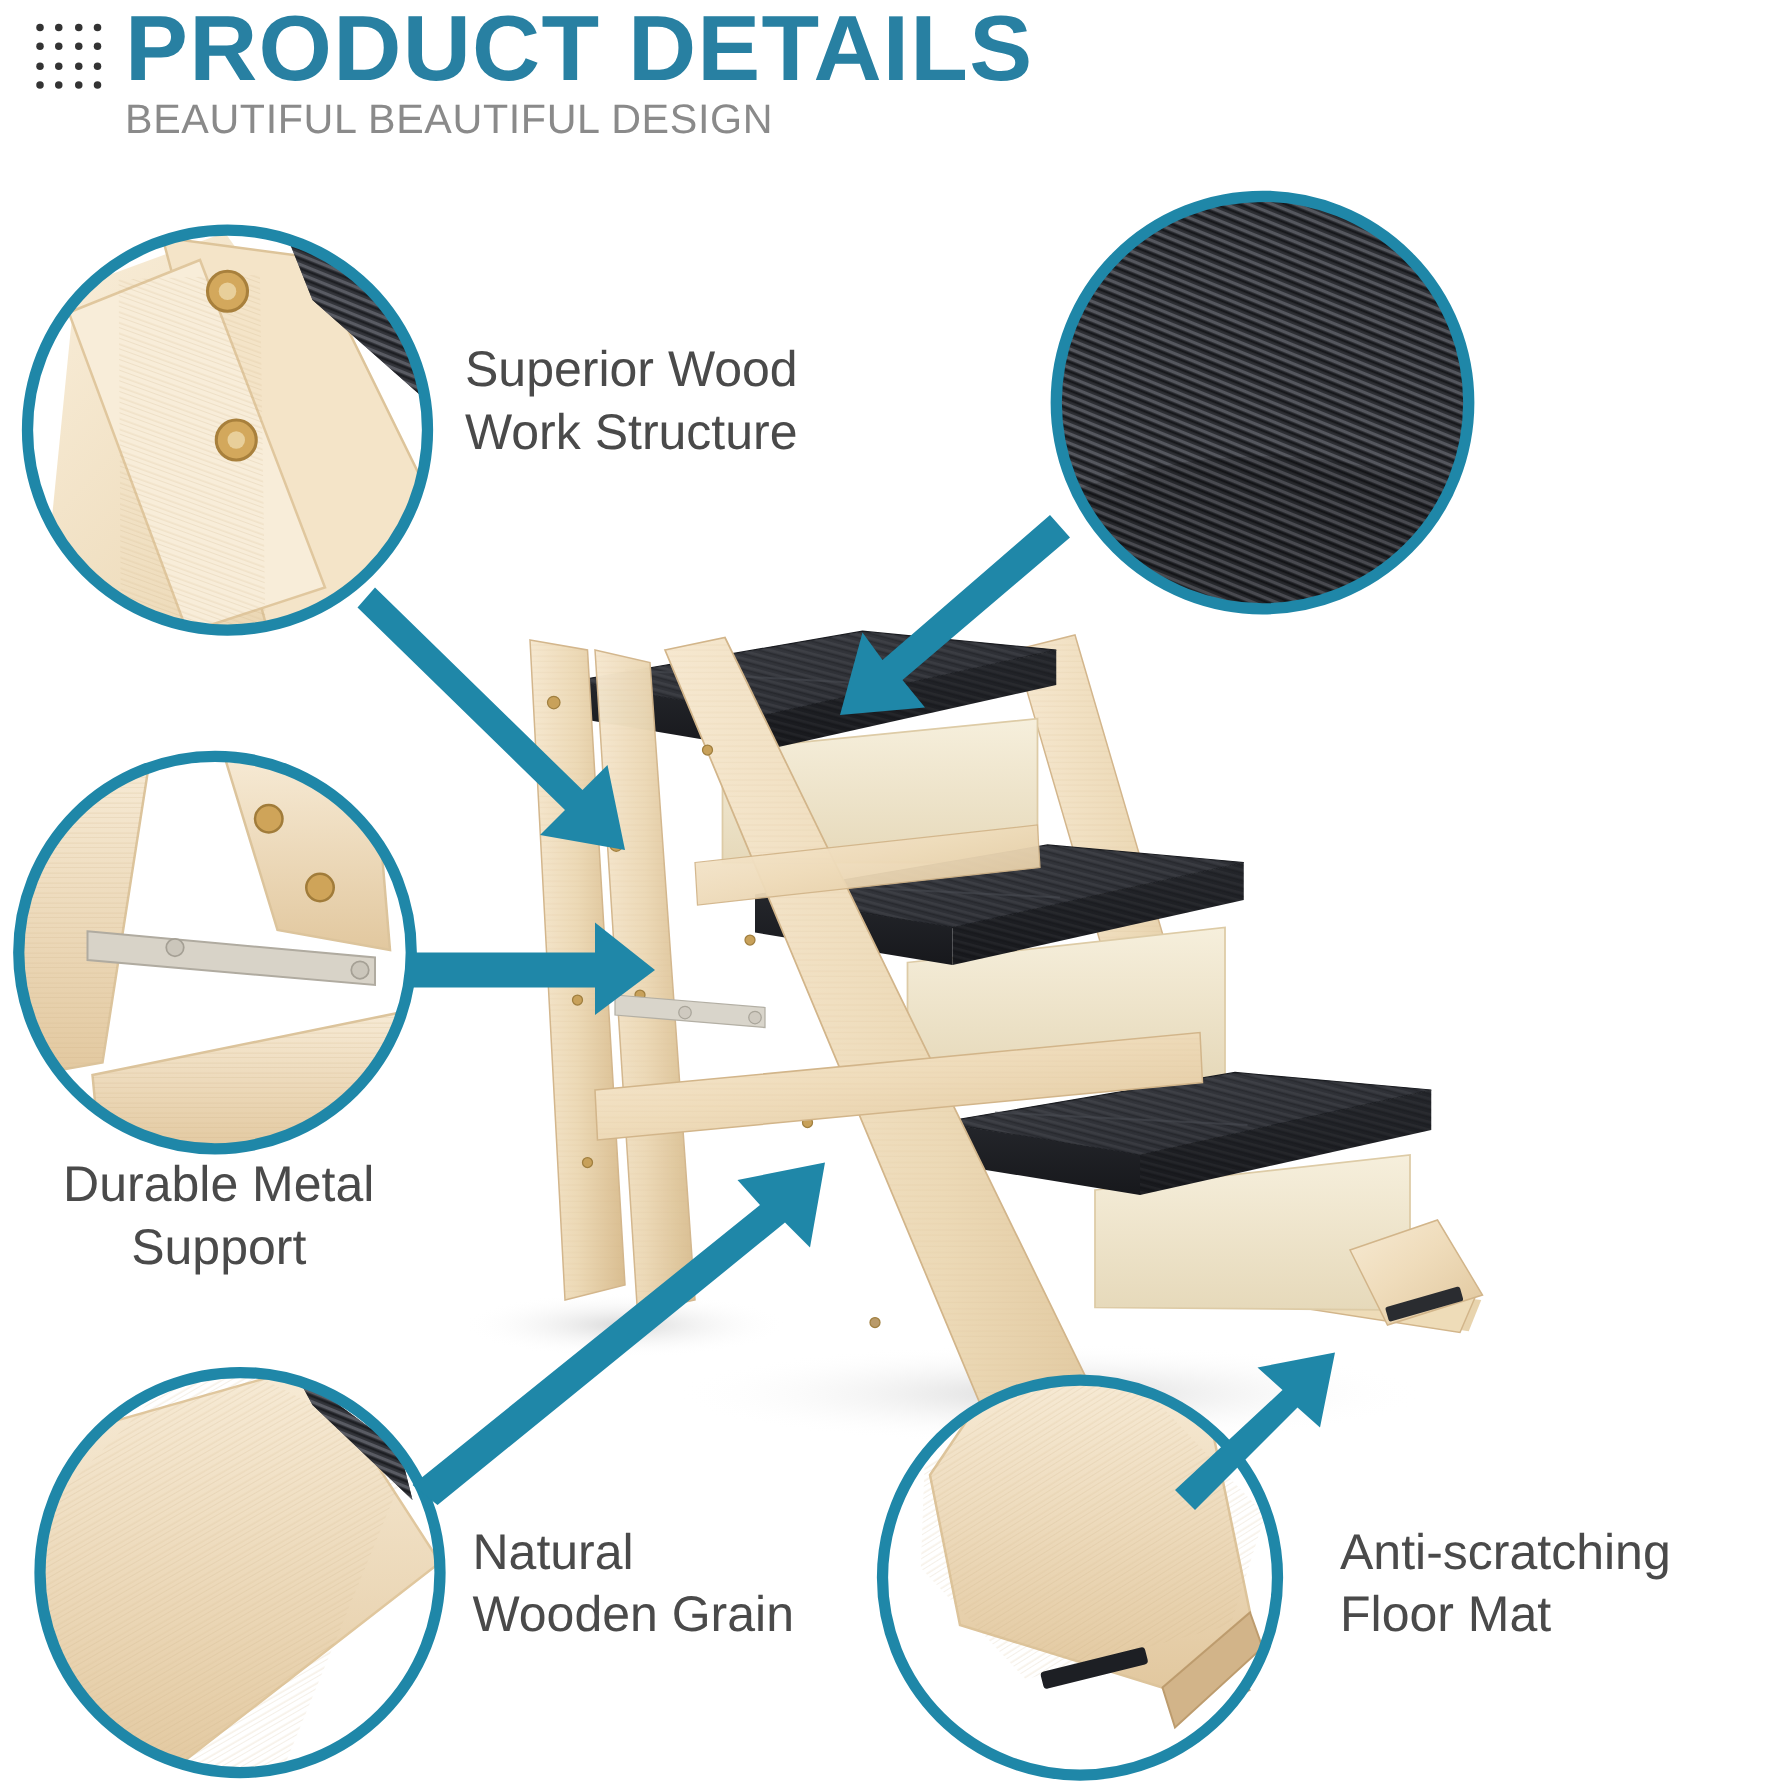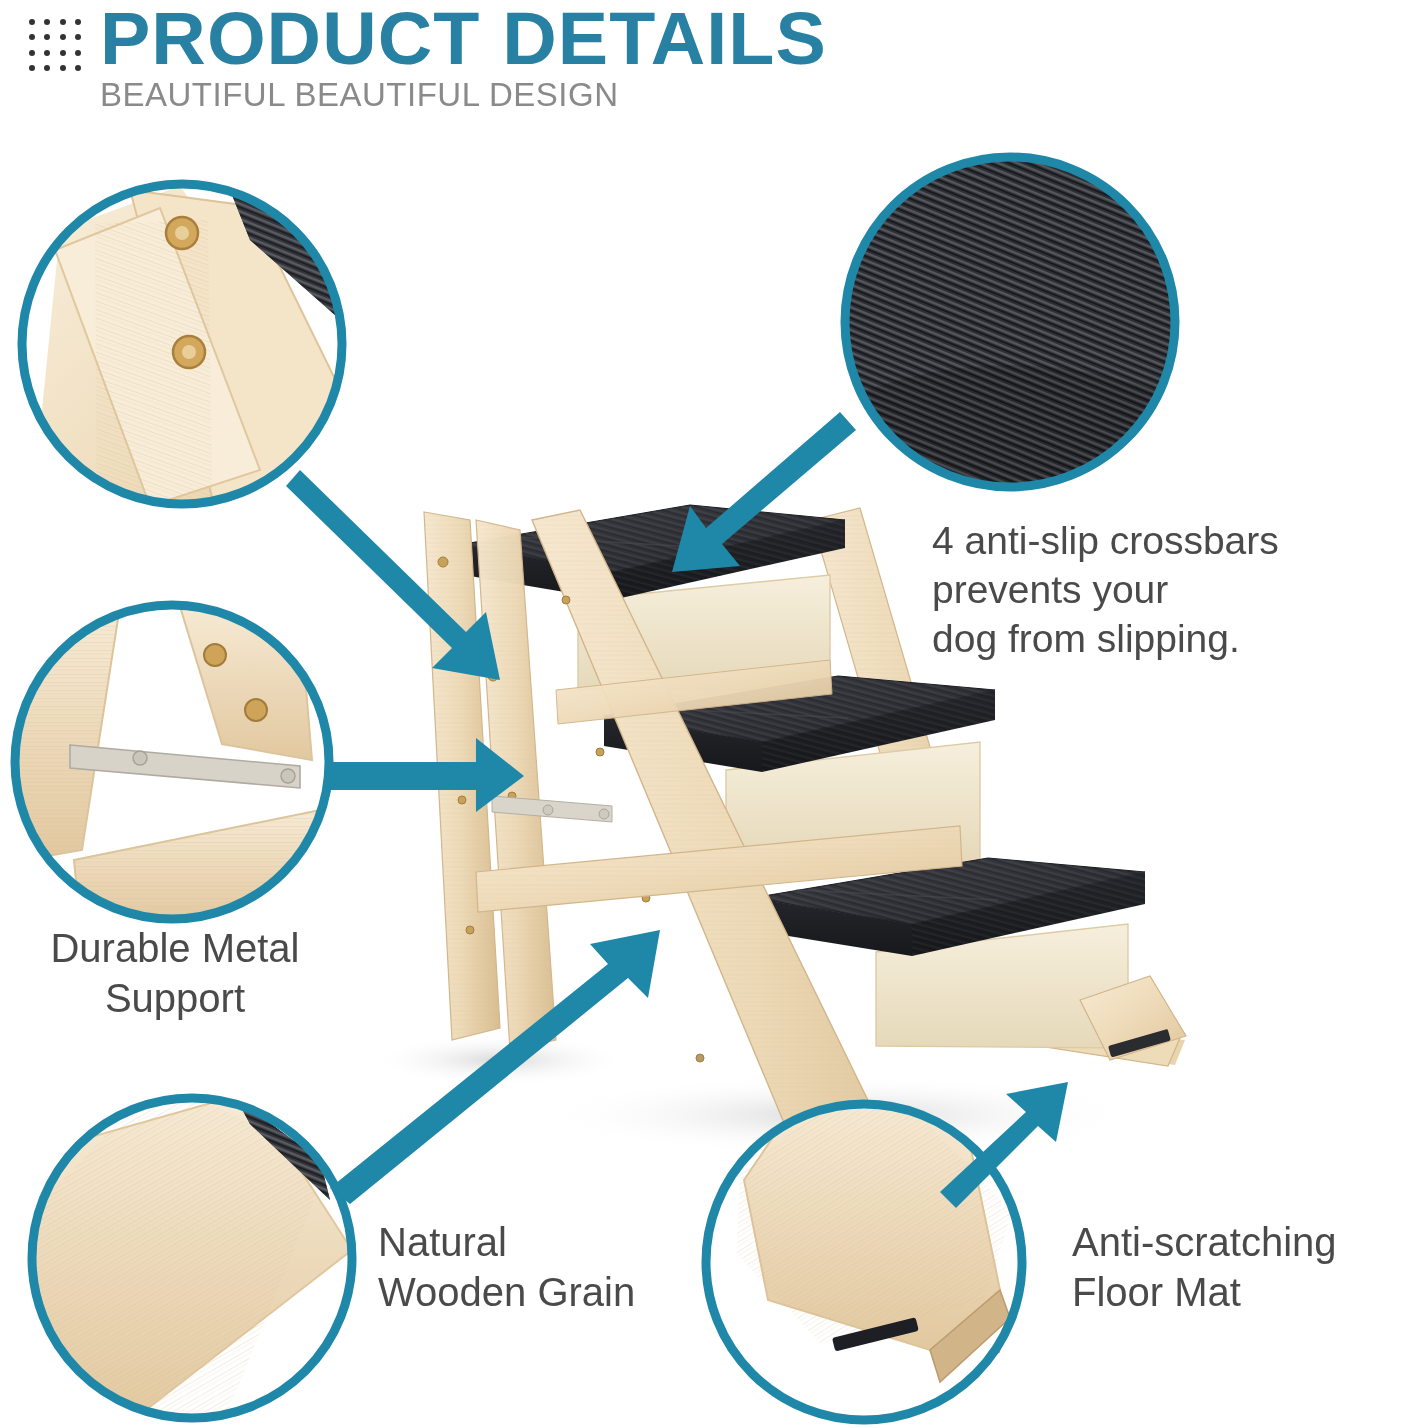"Superior Wood" div.label { html: none -> <div>Superior Wood Work Structure</div> }
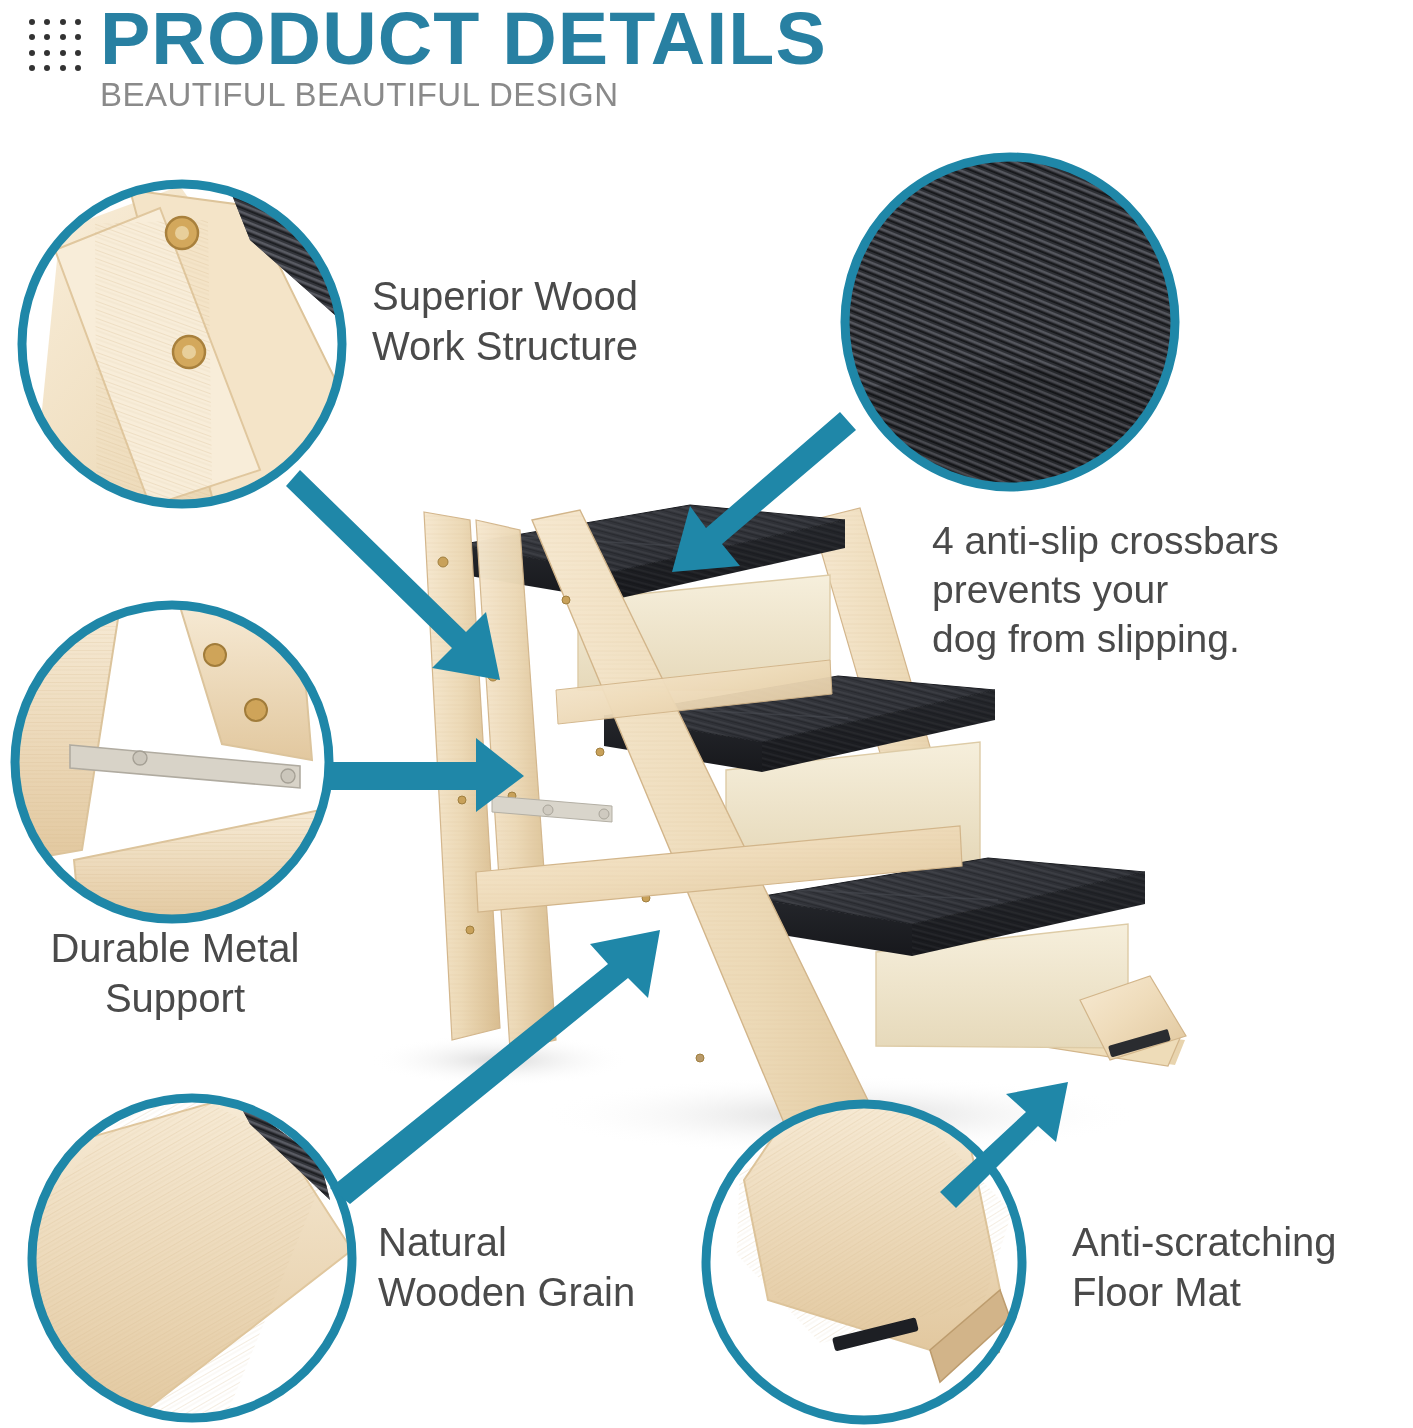"4 anti-slip crossbars" div.label { html: <div>4 anti-slip crossbars prevents your dog from slipping.</div> -> none }
